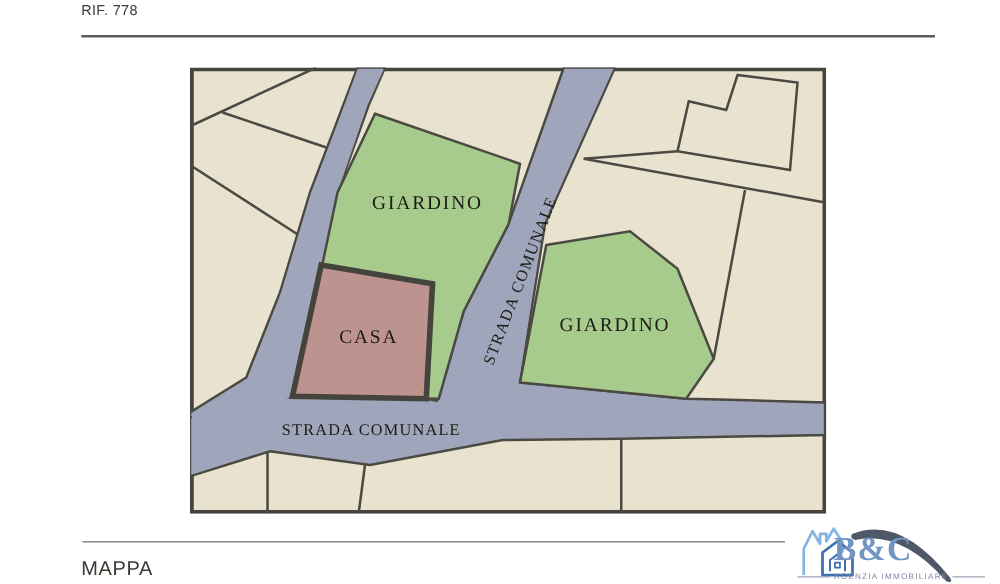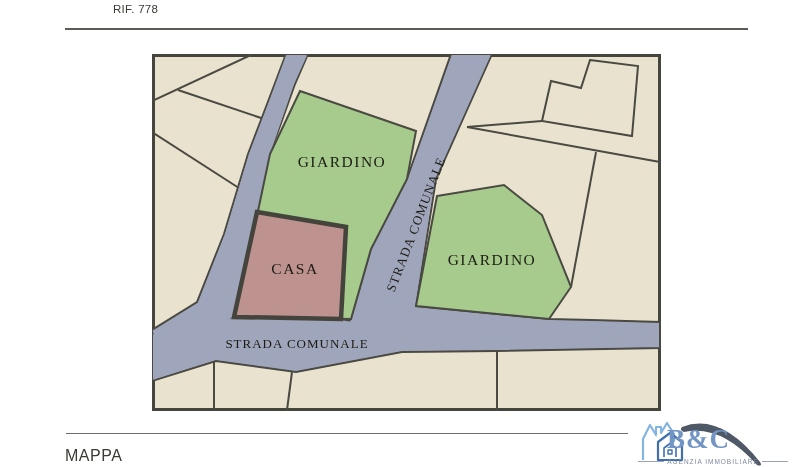"RIF. 778" .ref-label { margin-left: 48px -> none }
